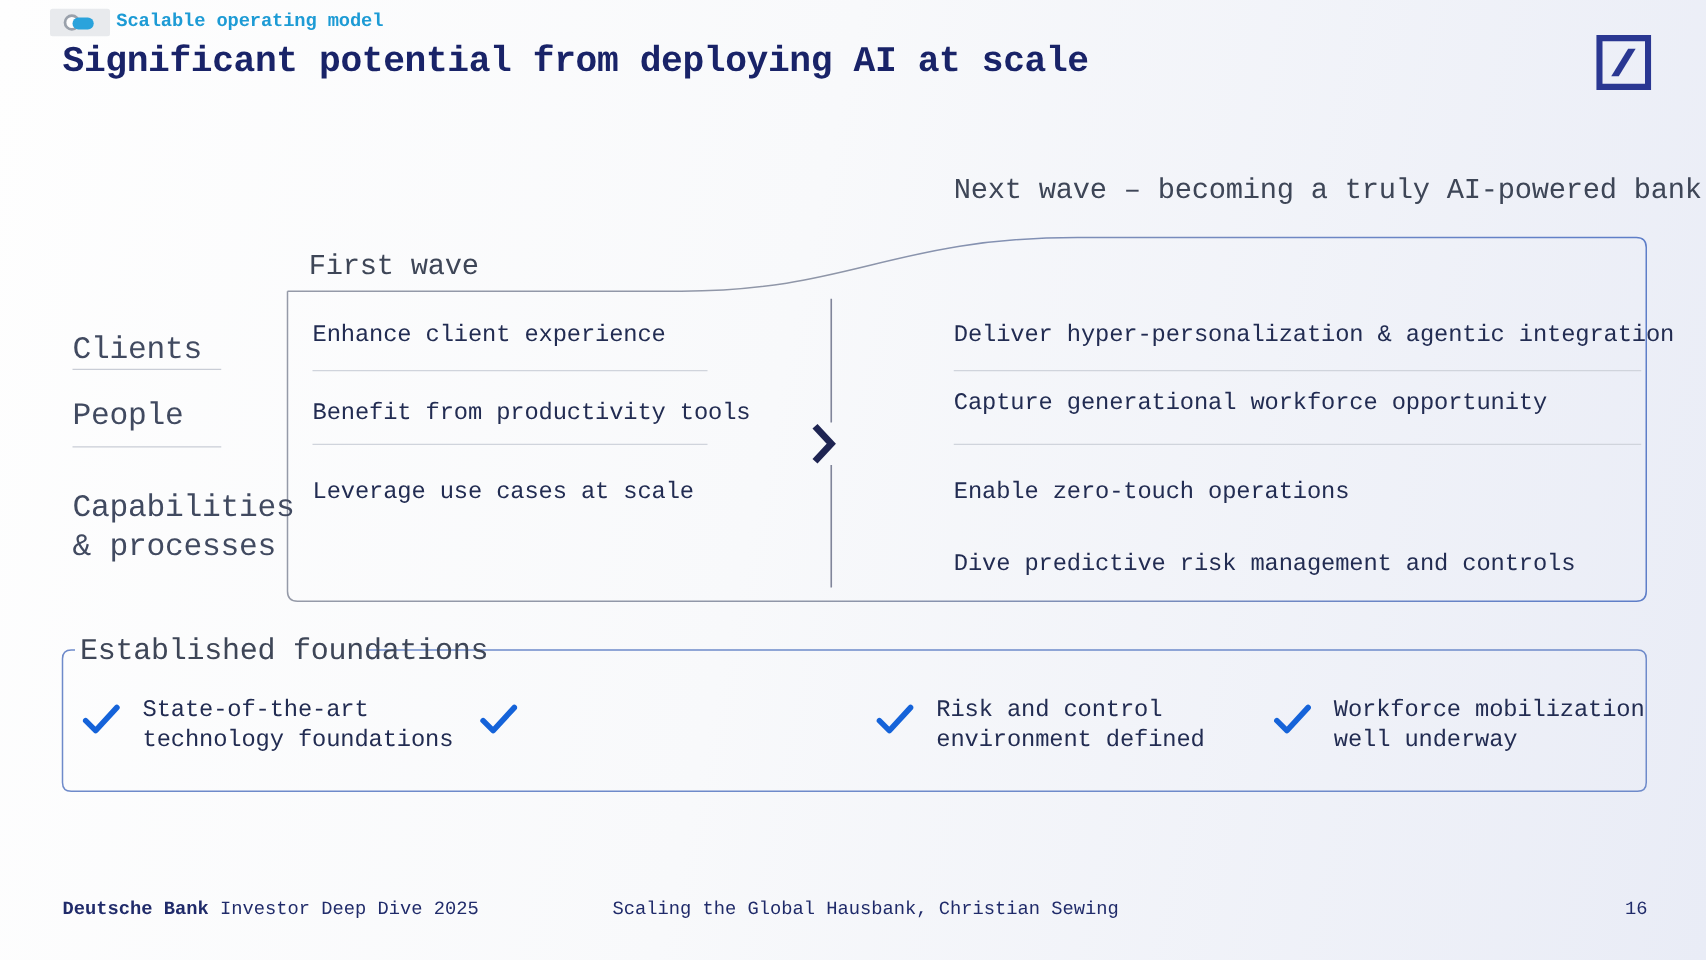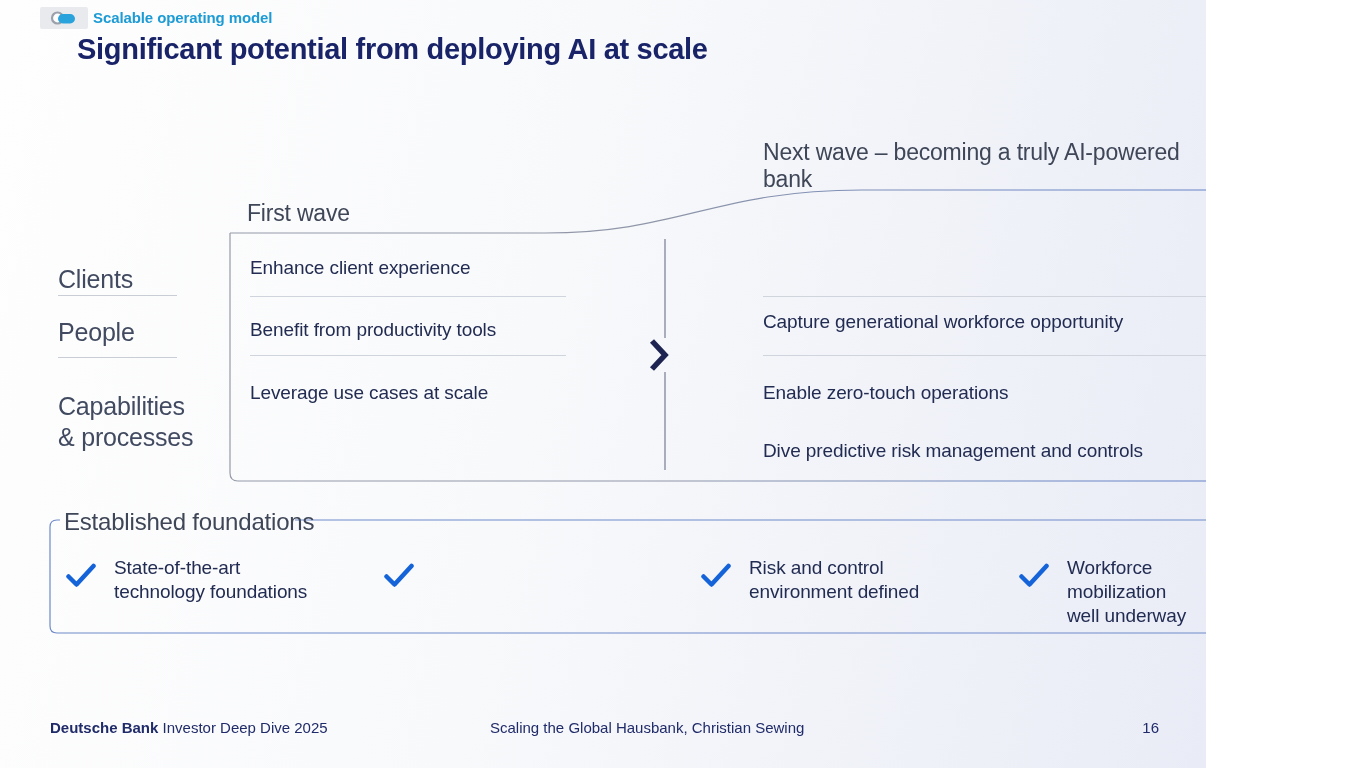"Scalable operating model" .slide { font-family: none -> Liberation Mono, monospace; width: 1206px -> 1365px }
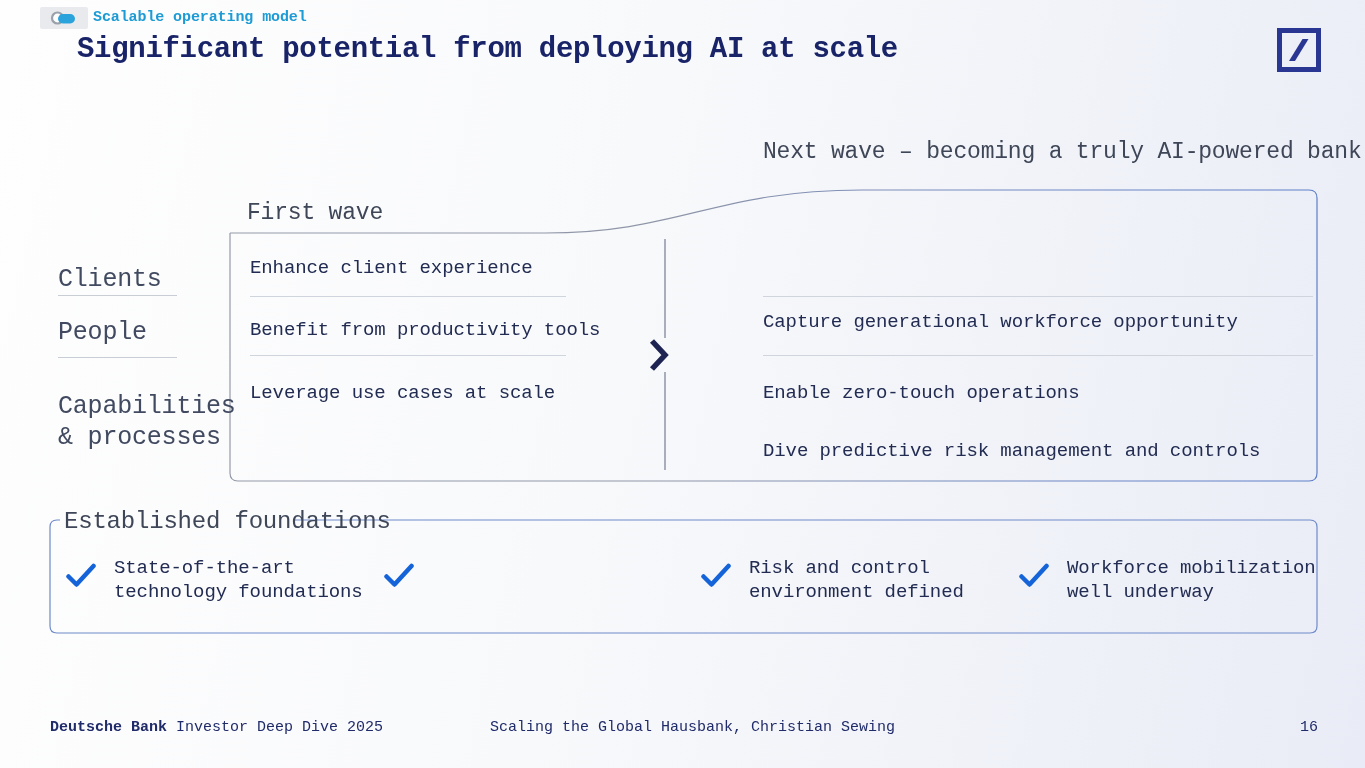"Significant potential from deploying AI" .page-title { margin-left: 27px -> none }
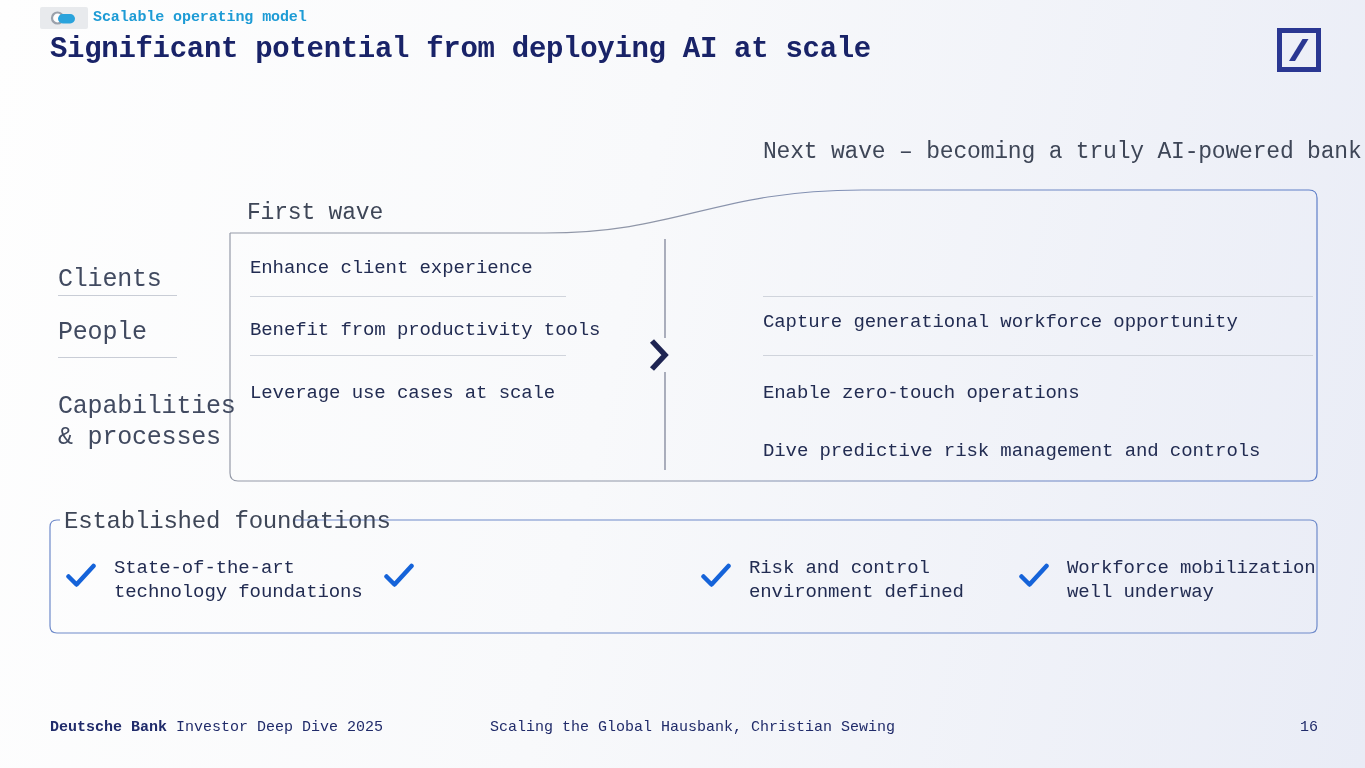"Deliver hyper-personalization & agentic" div.abs { html: none -> <div>Deliver hyper-personalization &amp; agentic integration</div> }
